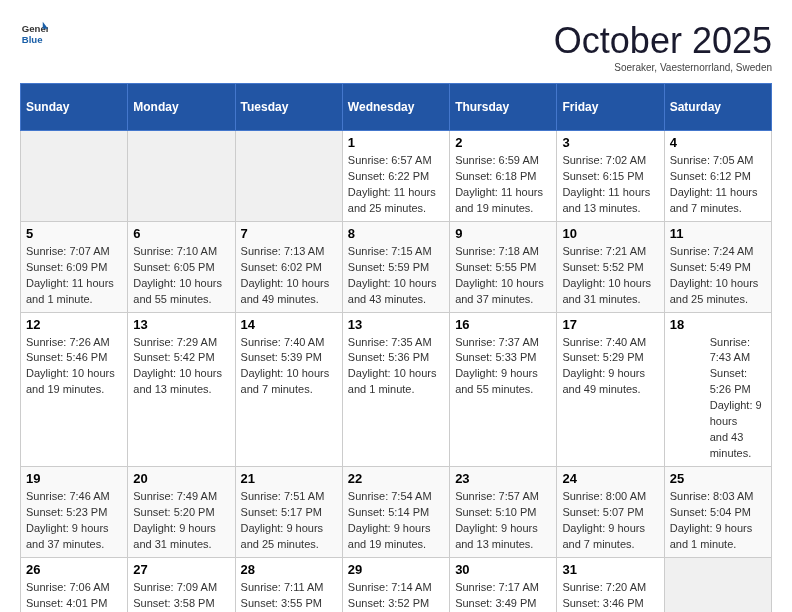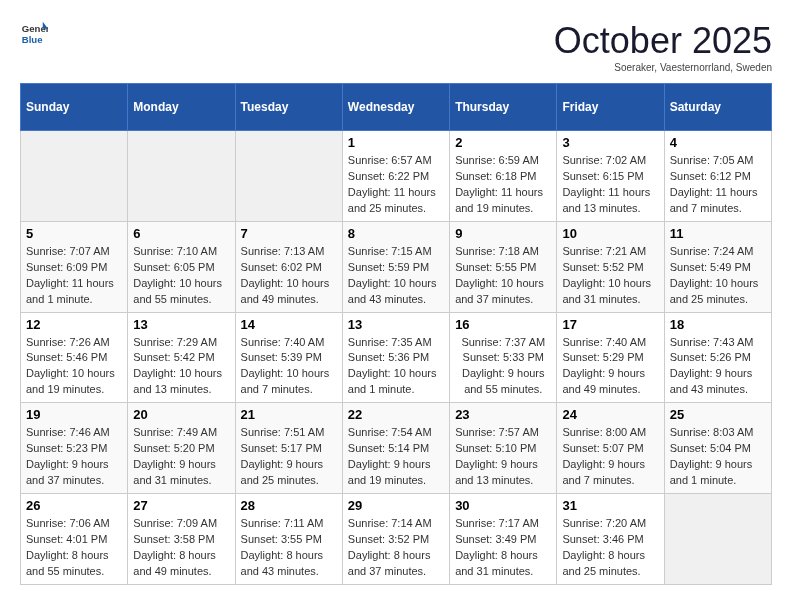"Sunrise: 7:37 AM" div.day-info { text-align: center -> none }
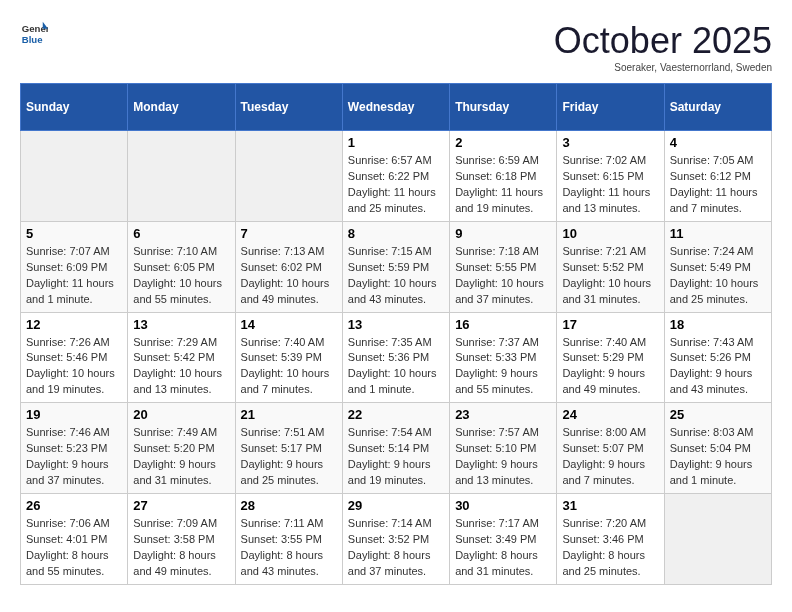"Sunrise: 7:43 AM" div.day-info { margin-left: none -> 40px }
